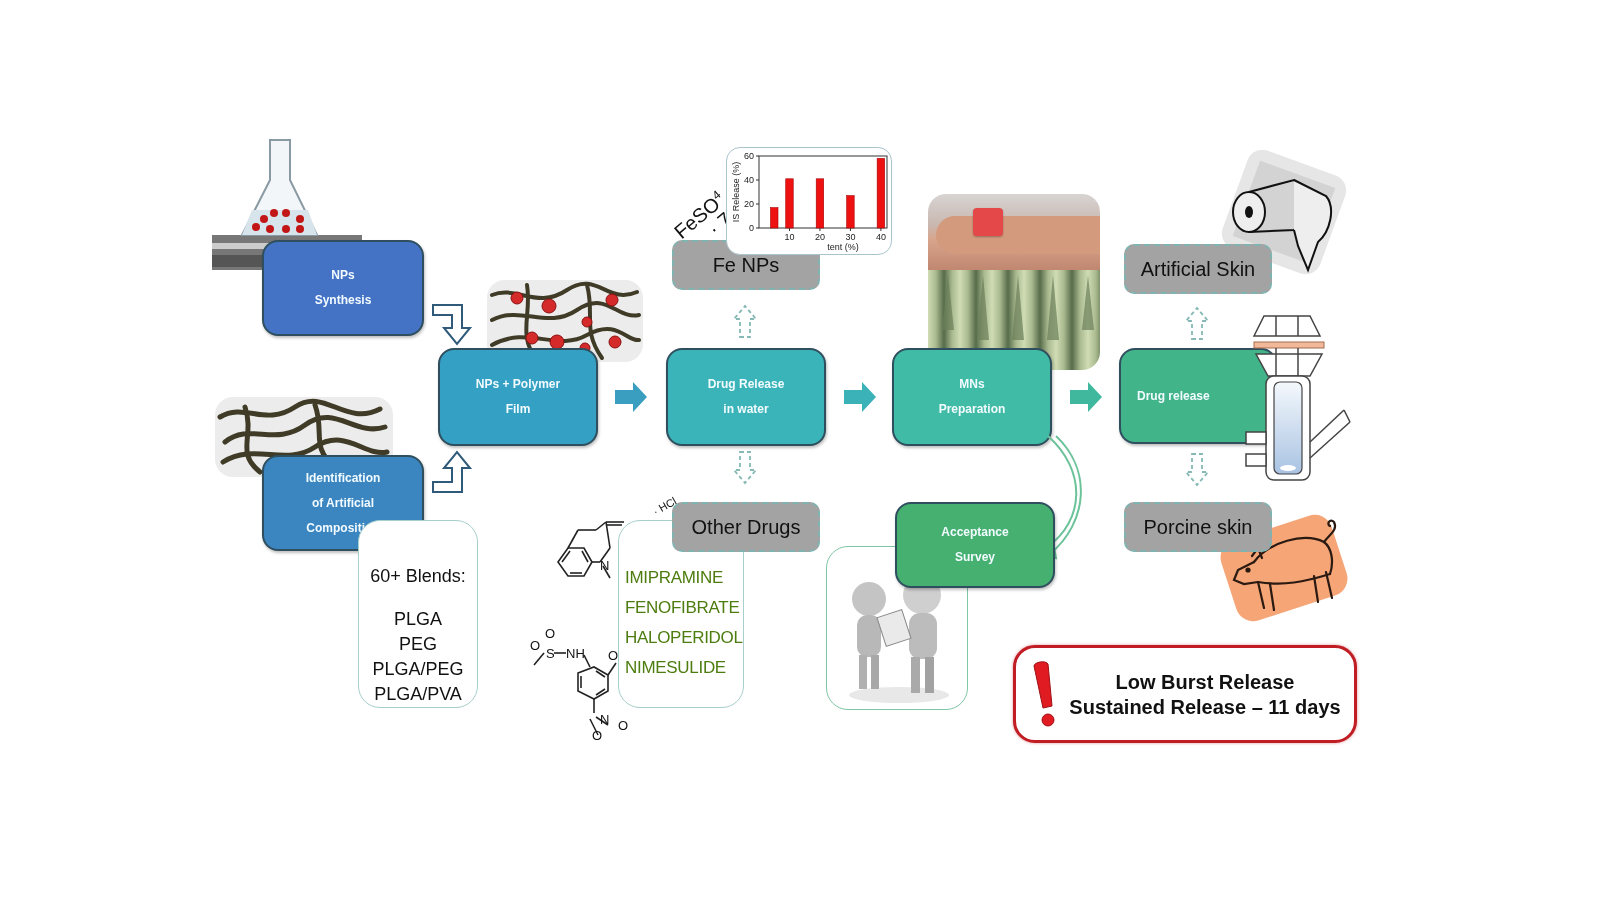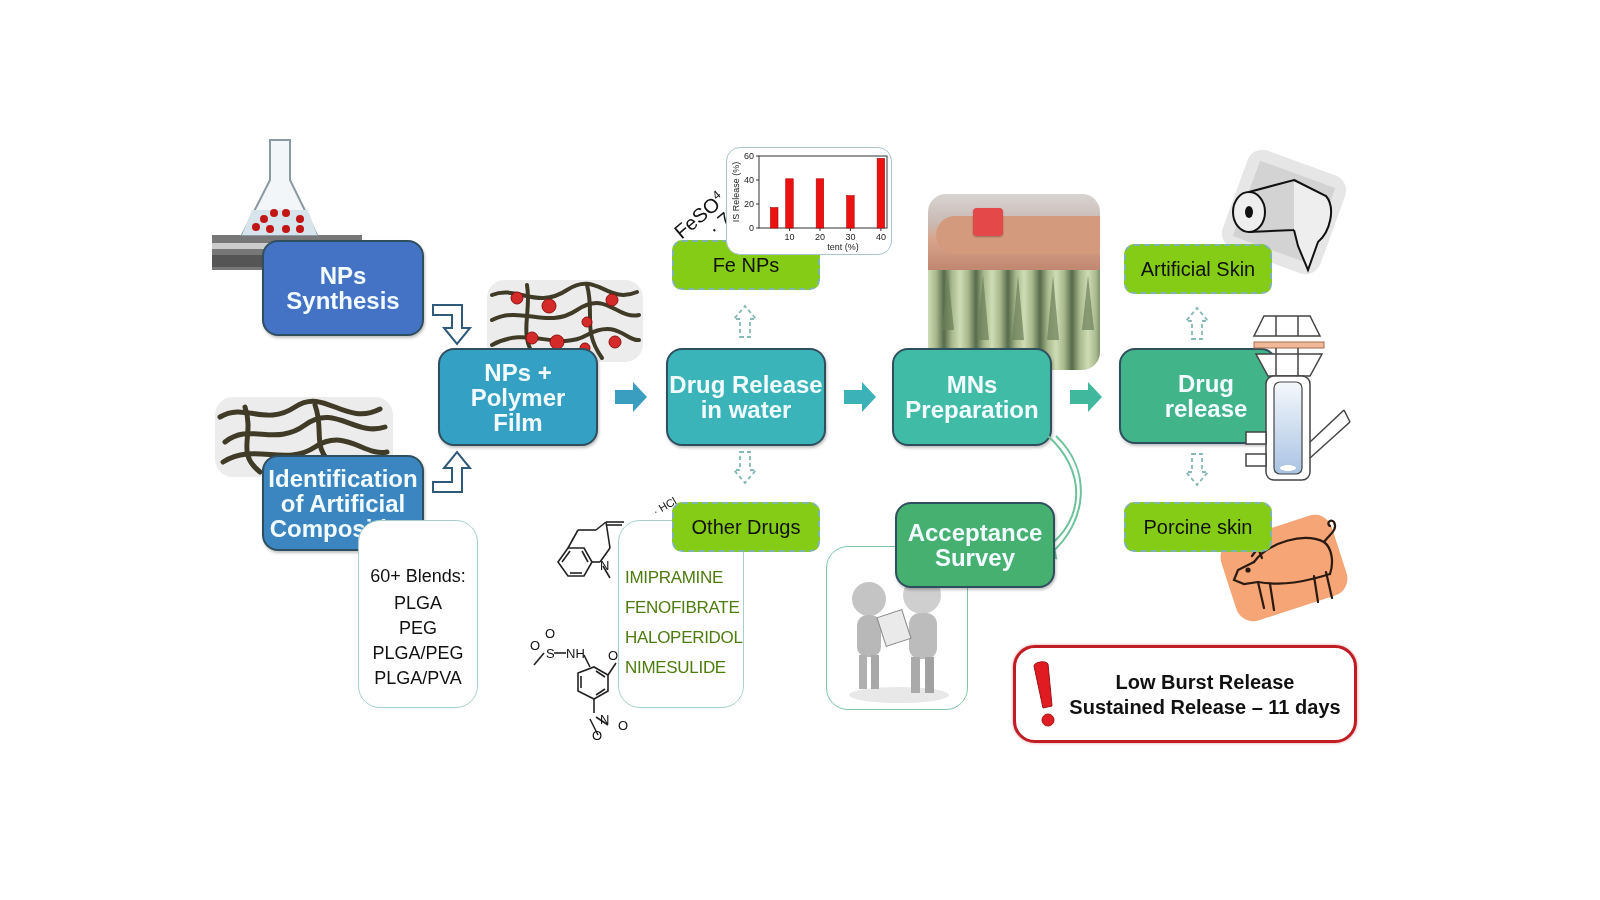"NPs" .step { font-size: 24px -> 12px }
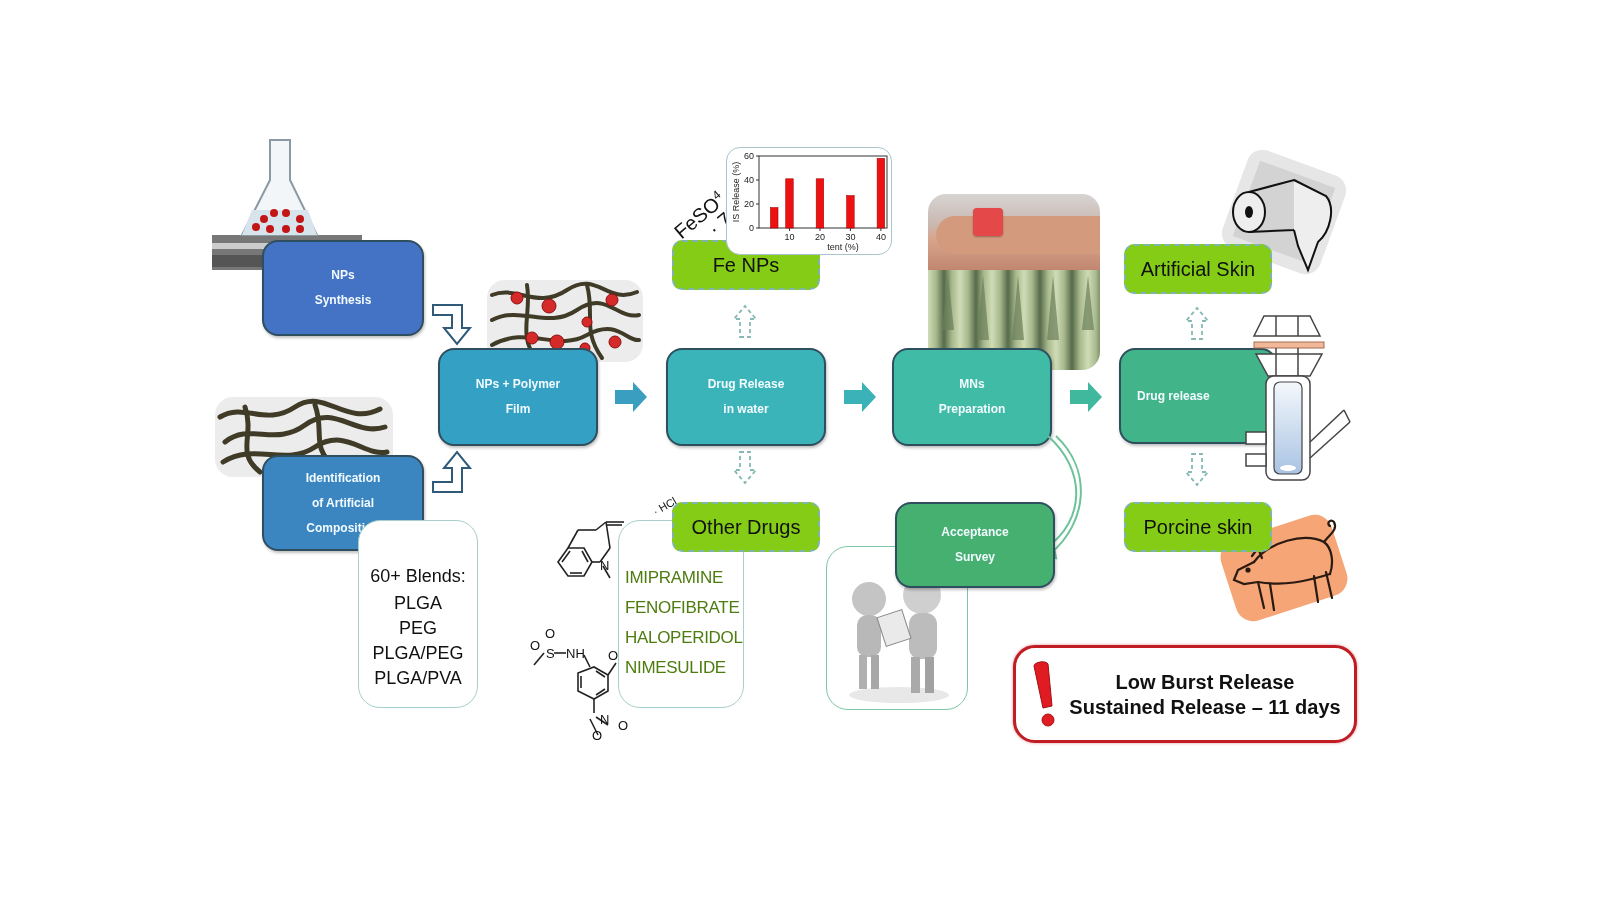"Fe NPs" .dashbox { background: #84cc16 -> #a3a3a3 }
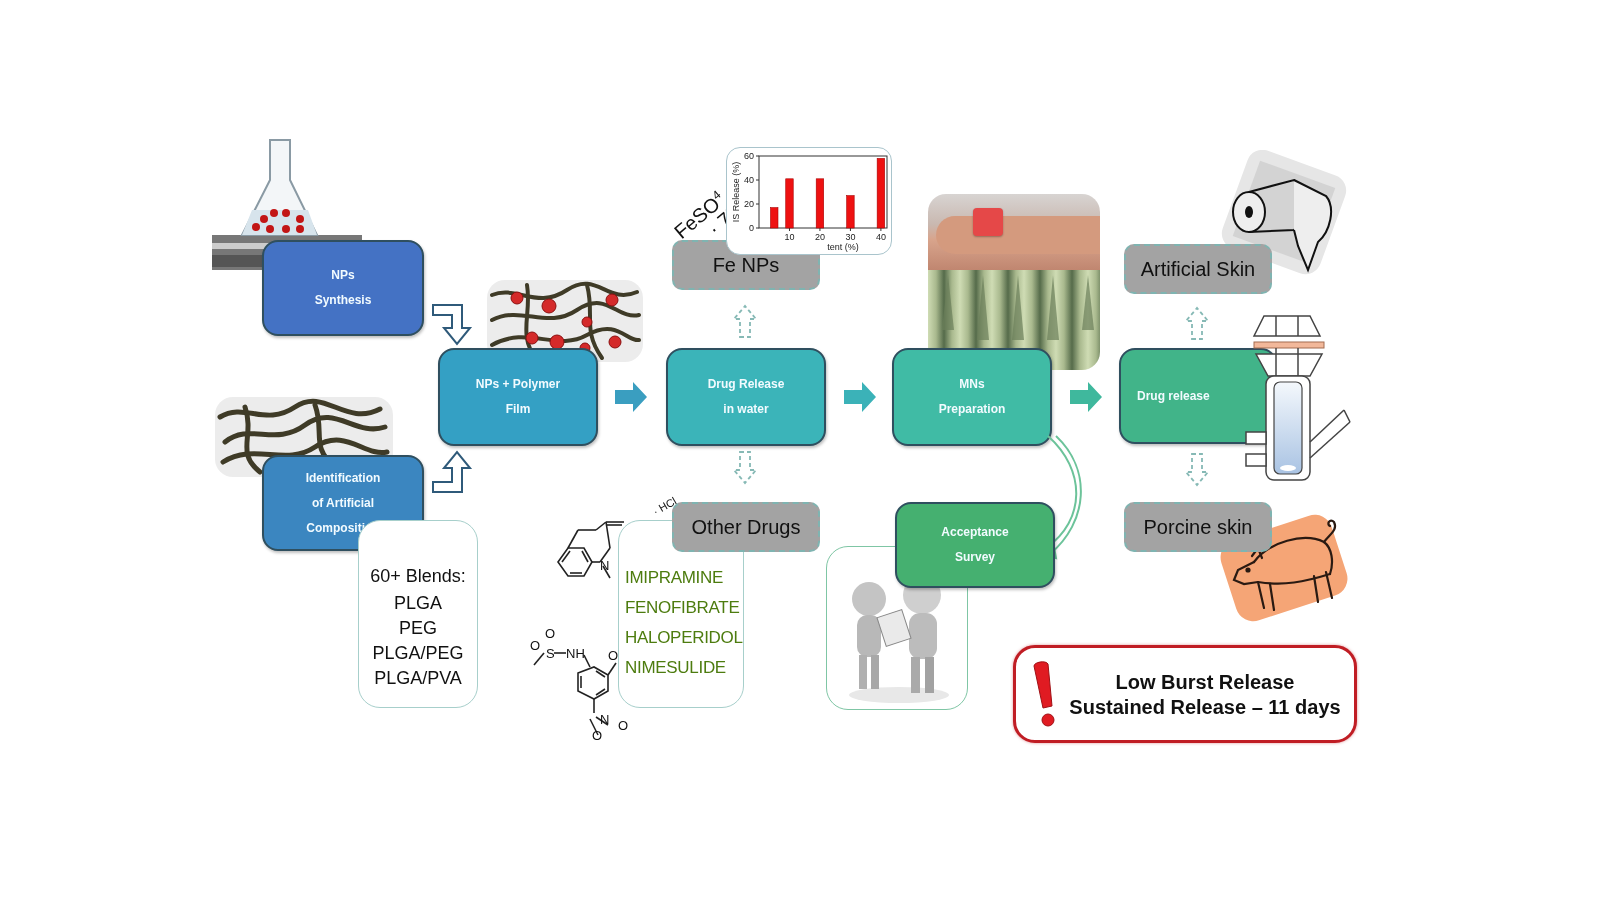"60+ Blends:" div.line { margin-bottom: 2px -> 18px }
